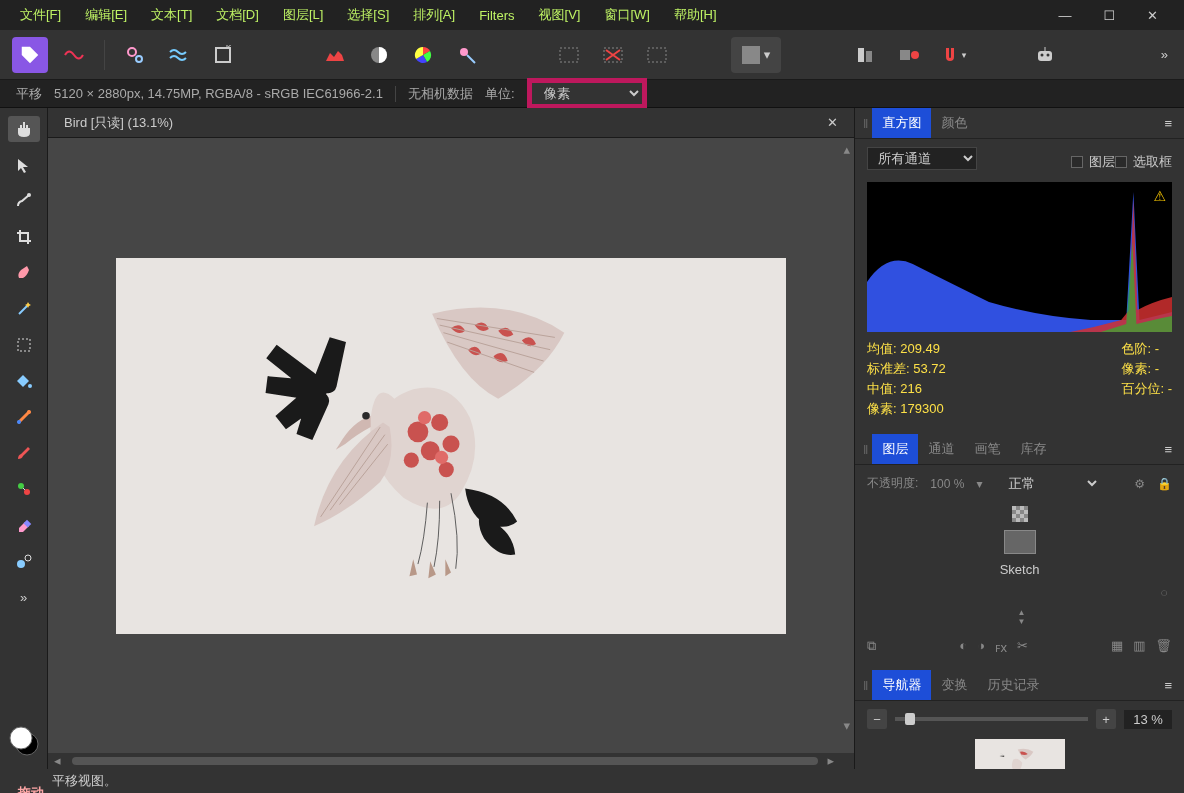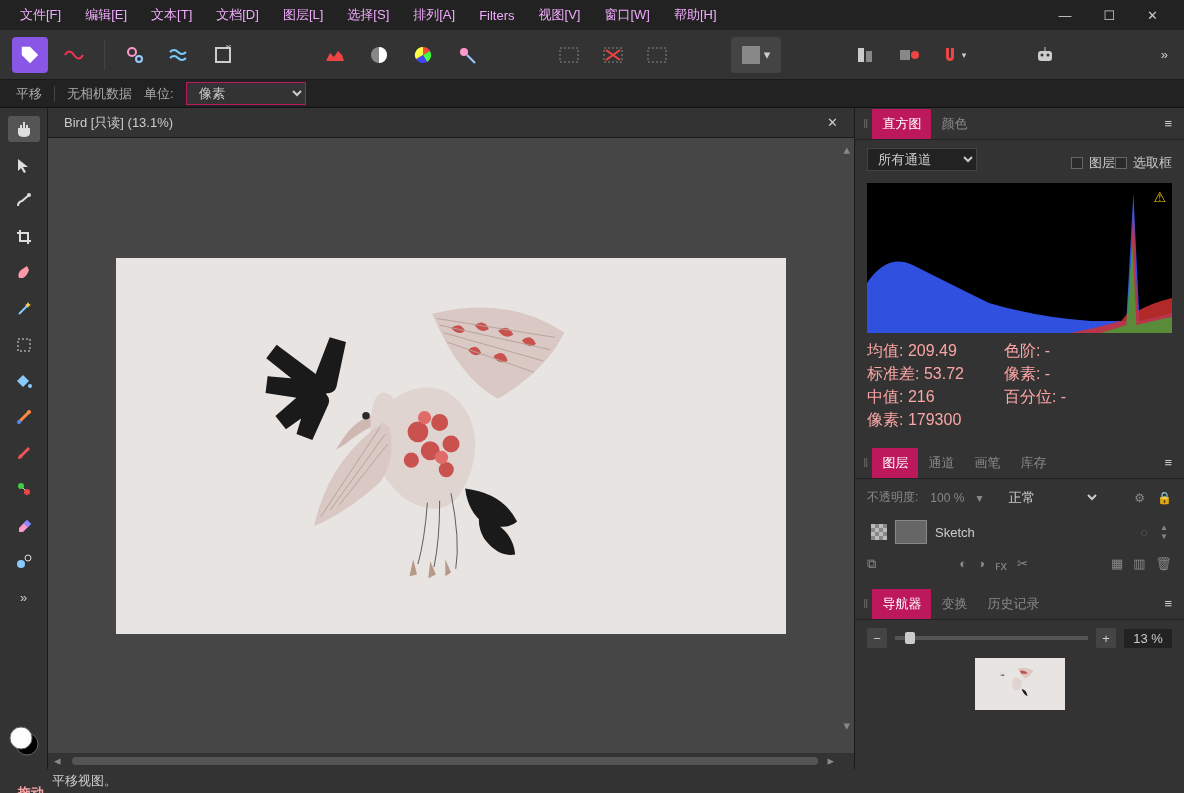"文件[F]" .menubar .menu-item { color: #f0abfc -> #bef264 }
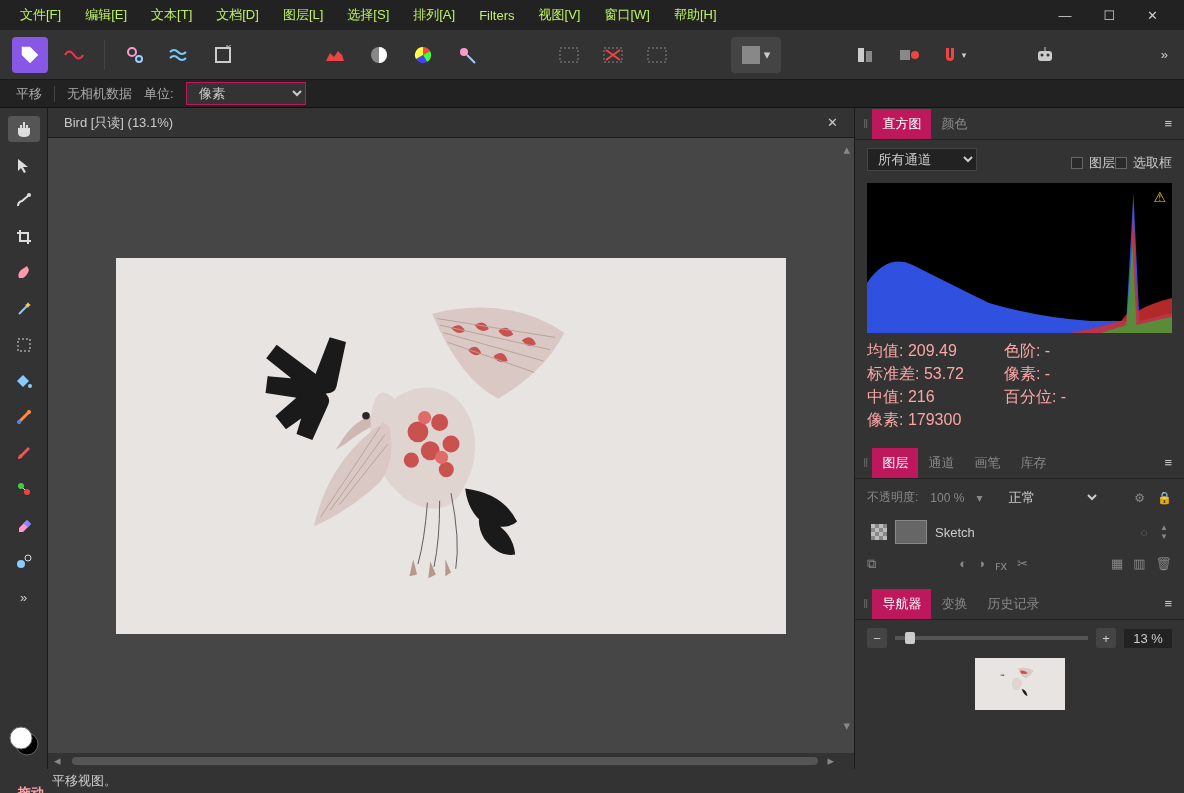"5120 × 2880px, 14.75MP, RGBA/8" span { html: none -> <span>5120 × 2880px, 14.75MP, RGBA/8 - sRGB IEC61966-2.1</span> }
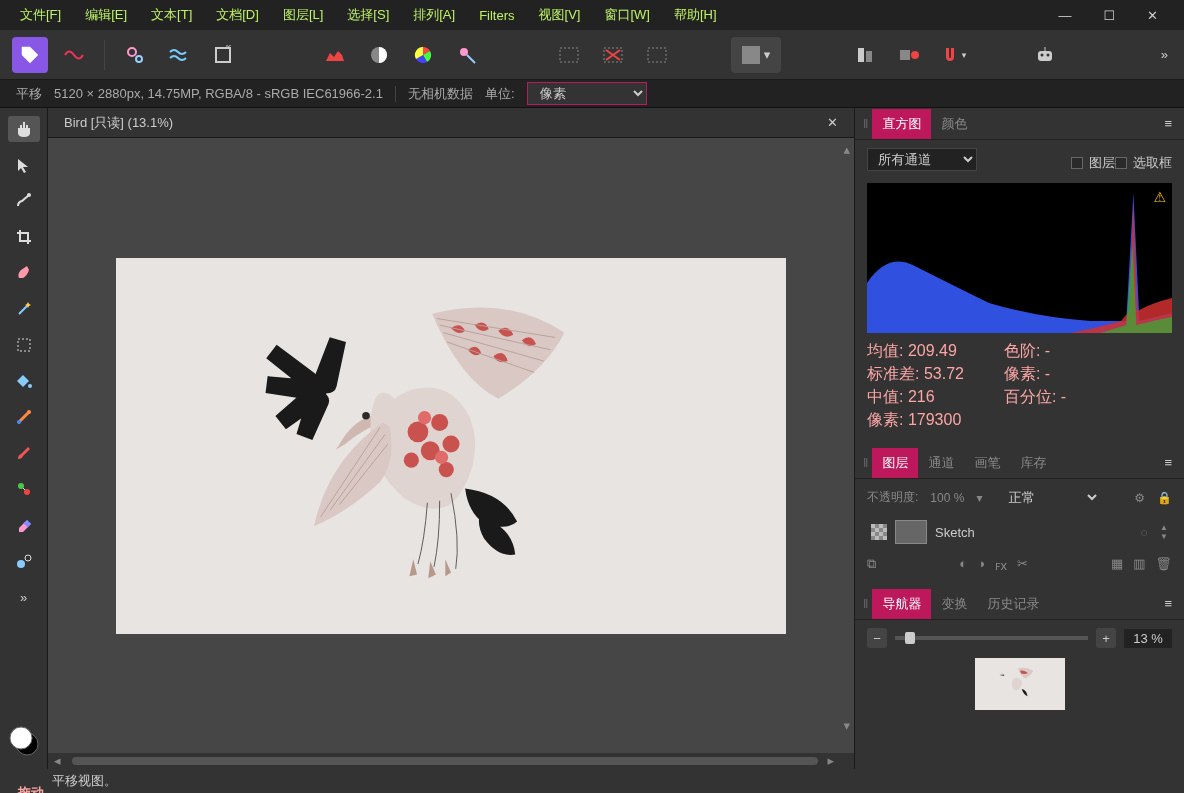"像素" .infobar select { border: 1px solid #be185d -> 5px solid #be185d }
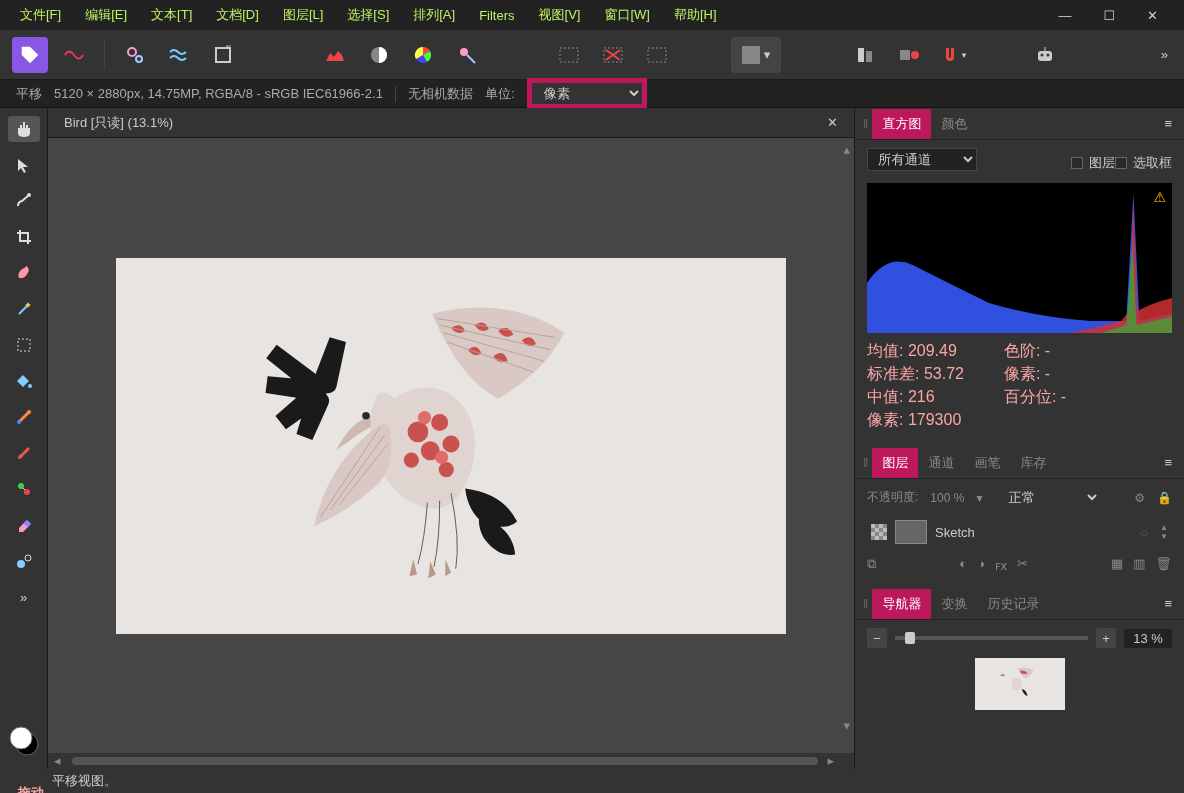"直方图" .panel-tabs .ptab.active { background: #be185d -> #1d4ed8 }
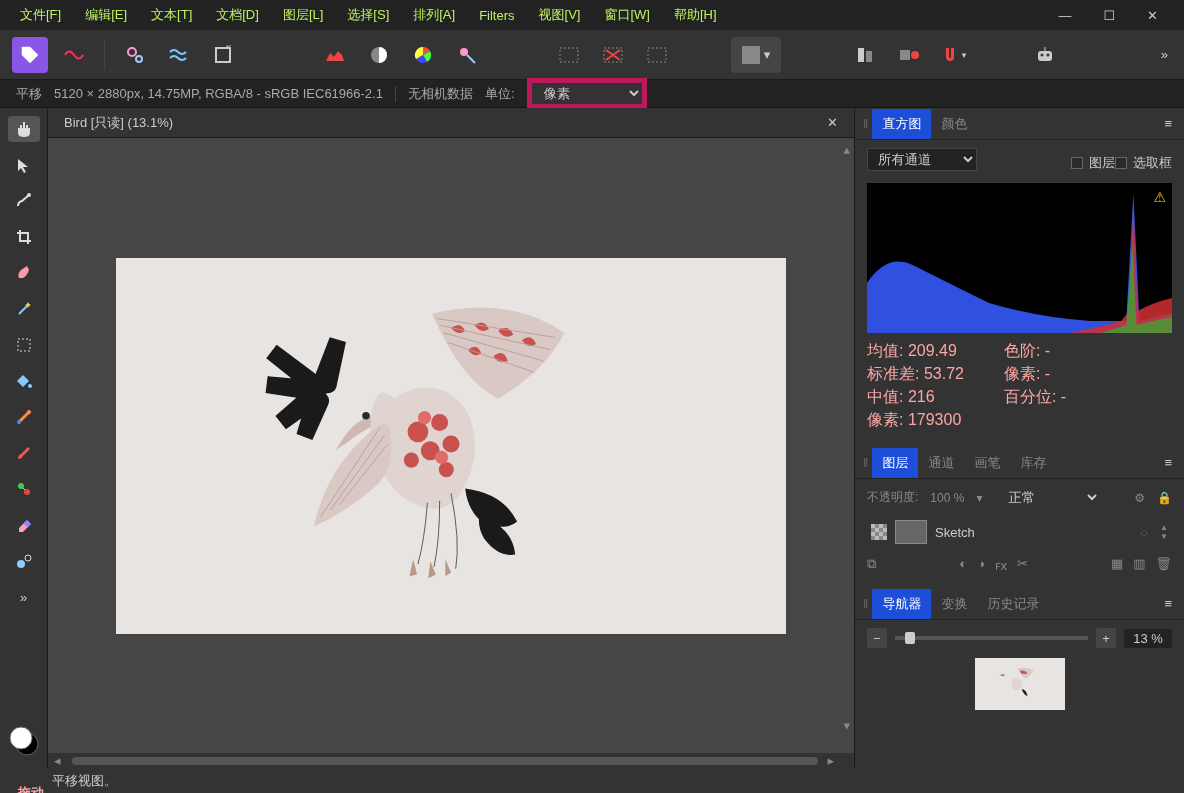"均值: 209.49" .hist-stats { color: #fca5a5 -> #fde047; font-size: 16px -> 13px; justify-content: none -> space-between }
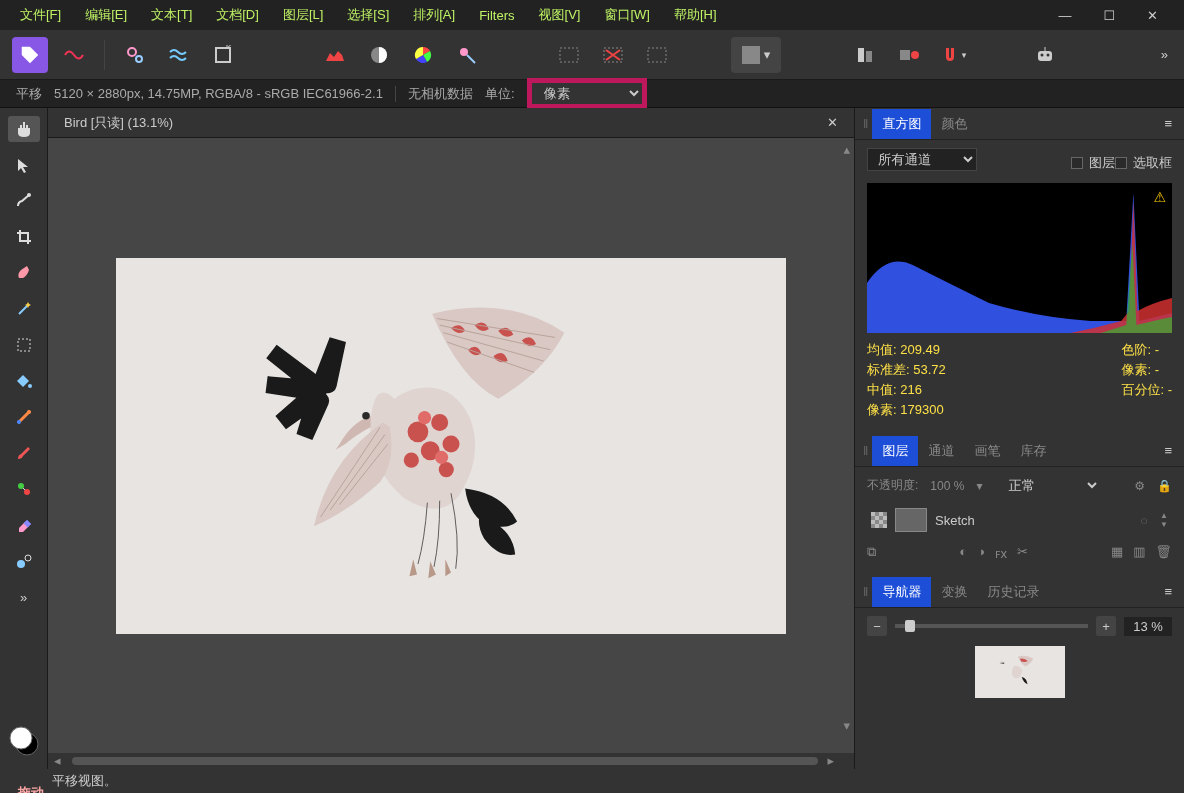"Sketch" .layer-row { flex-direction: none -> column }
